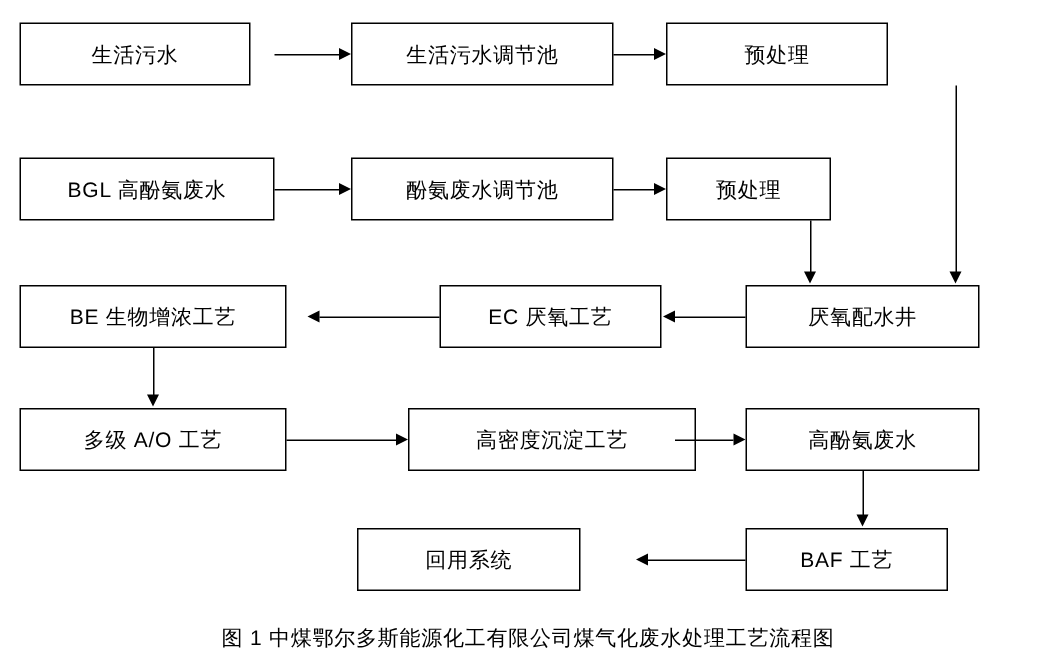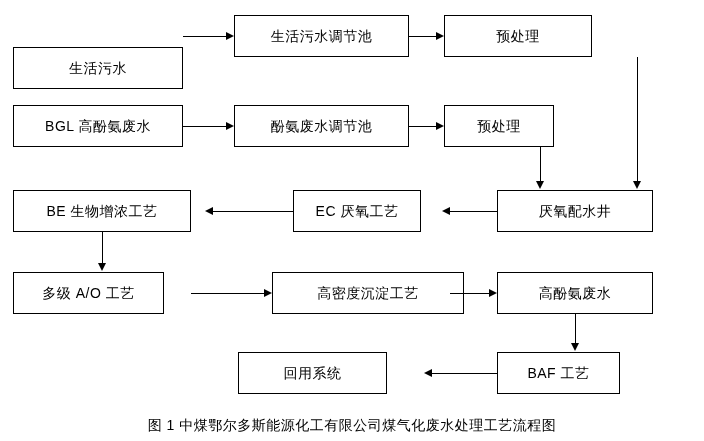"生活污水" div.node { margin-top: 32px -> none; width: 170px -> 154px }
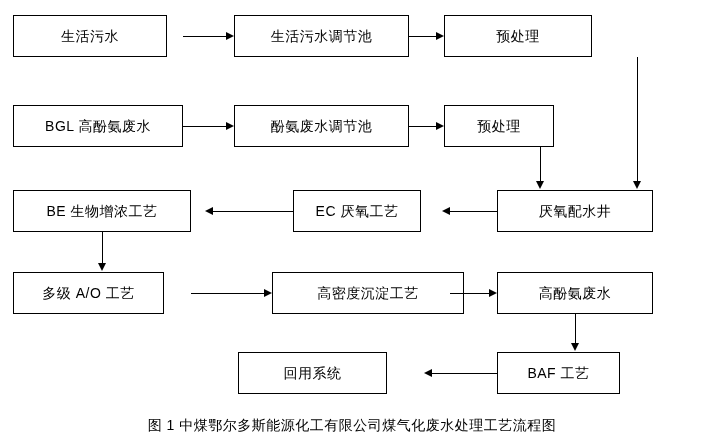"EC 厌氧工艺" div.node { width: 128px -> 148px }
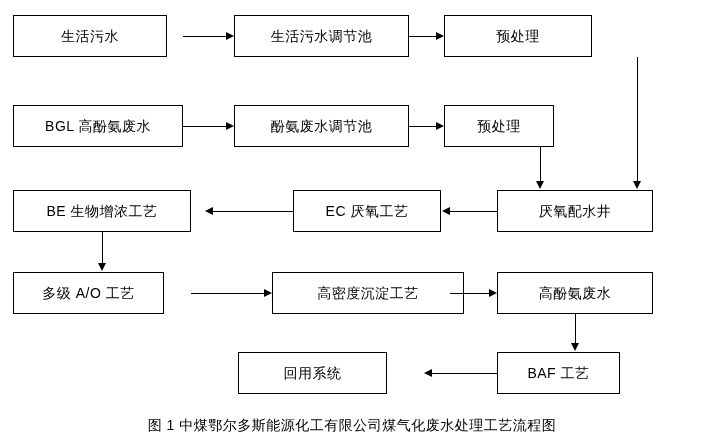"多级 A/O 工艺" div.node { width: 151px -> 178px }
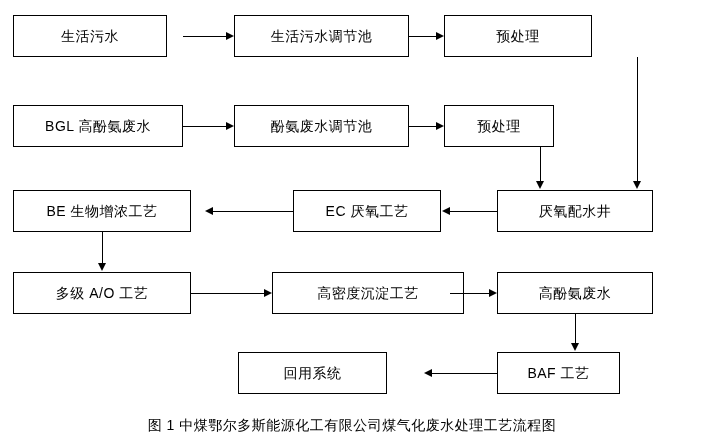"BAF 工艺" div.node { width: 123px -> 135px }
